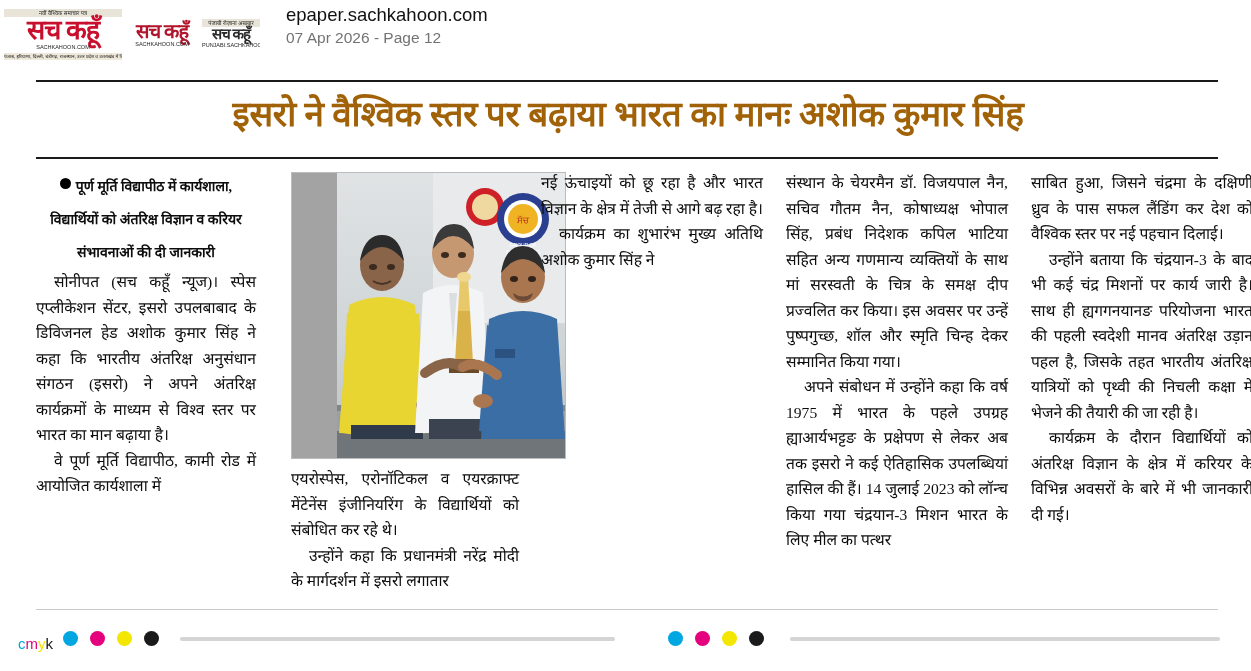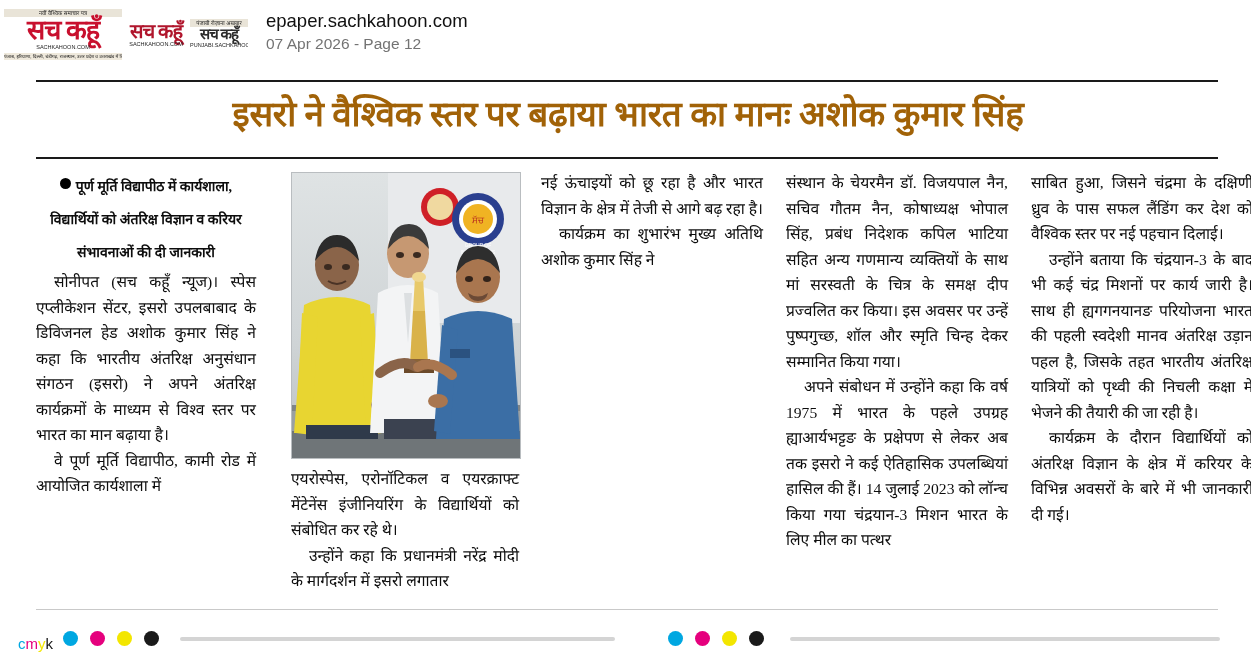"सच कहूँ" .logo-strip { gap: 4px -> 10px }
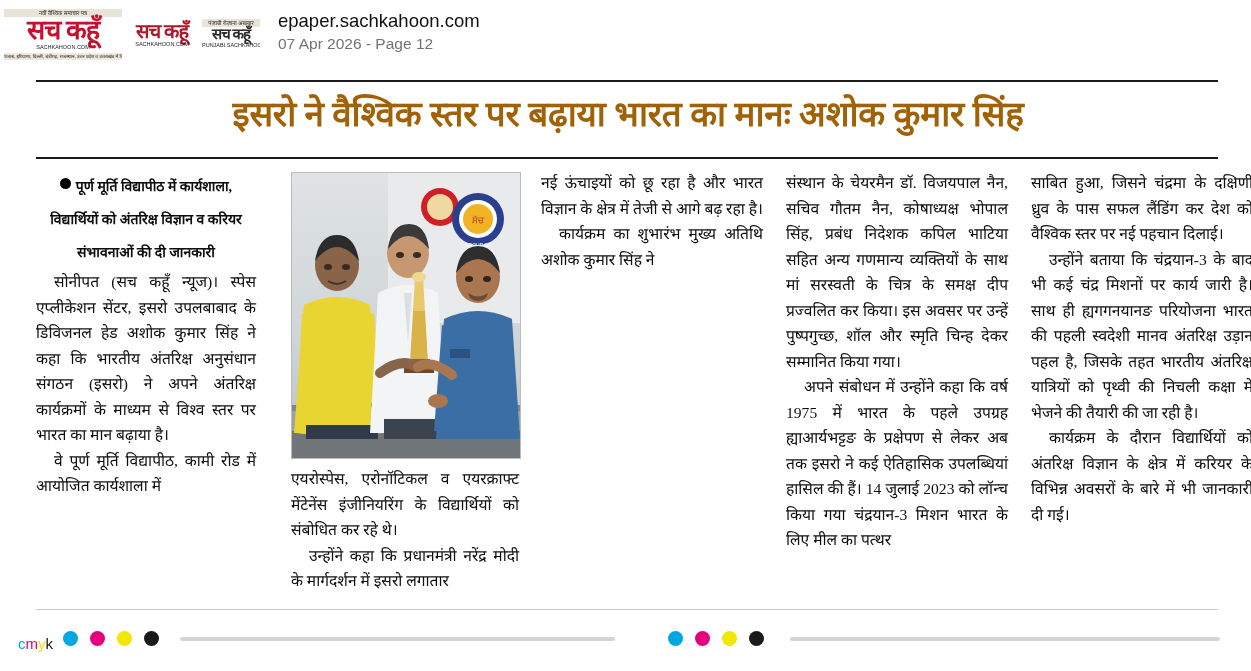"epaper.sachkahoon.com" .site-meta { margin-left: 18px -> 26px; padding-top: 9px -> 3px }
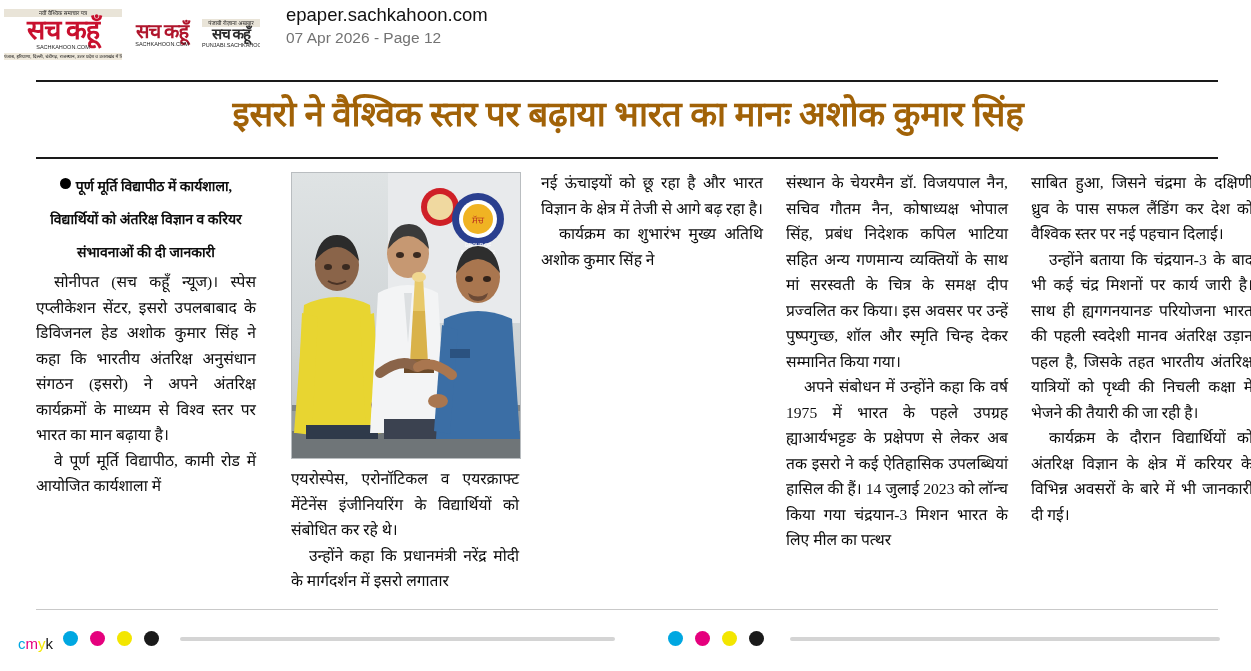"ਸੱਚ" .photo-wrap { background: #7dd3fc -> #a3a3a3; padding-left: none -> 45px }
